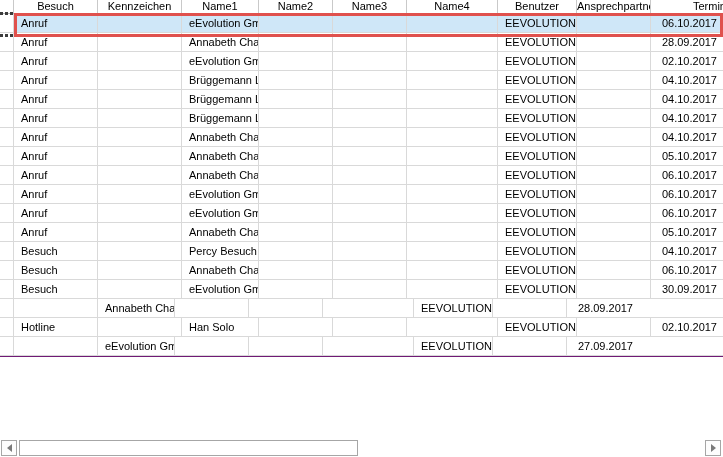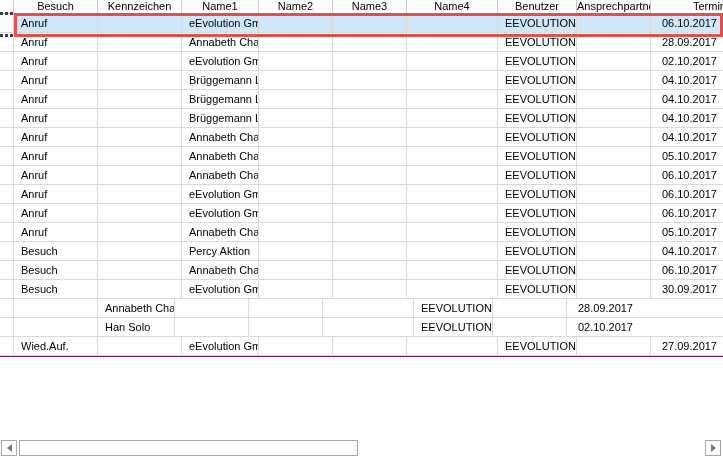"Percy Aktion" div.cell { text: Aktion -> Besuch }
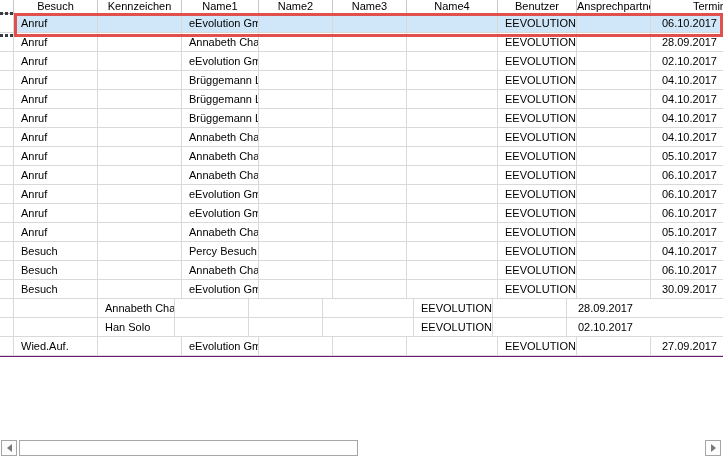"Hotline" div.cell { html: none -> <div>Hotline</div> }
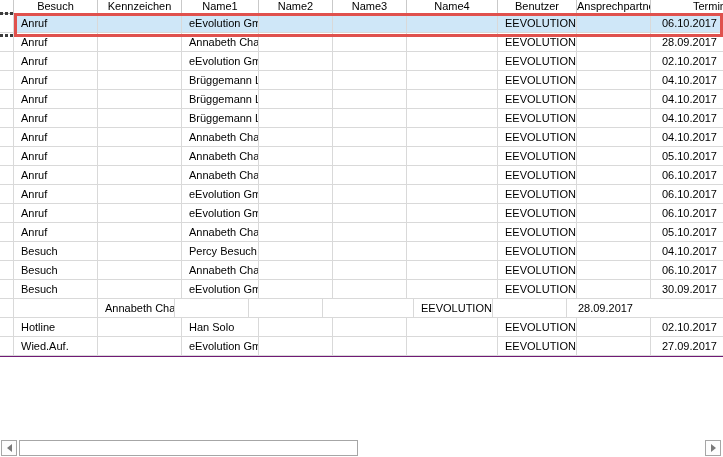"Wied.Auf." div.cell { html: <div>Wied.Auf.</div> -> none }
